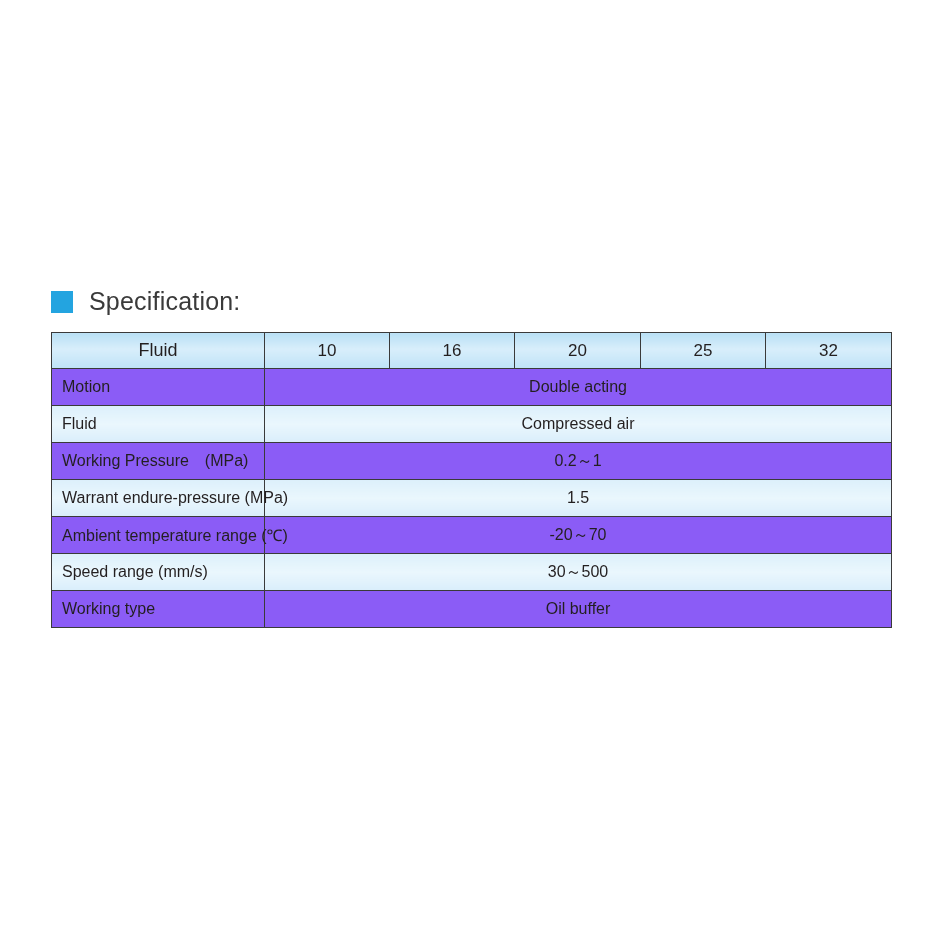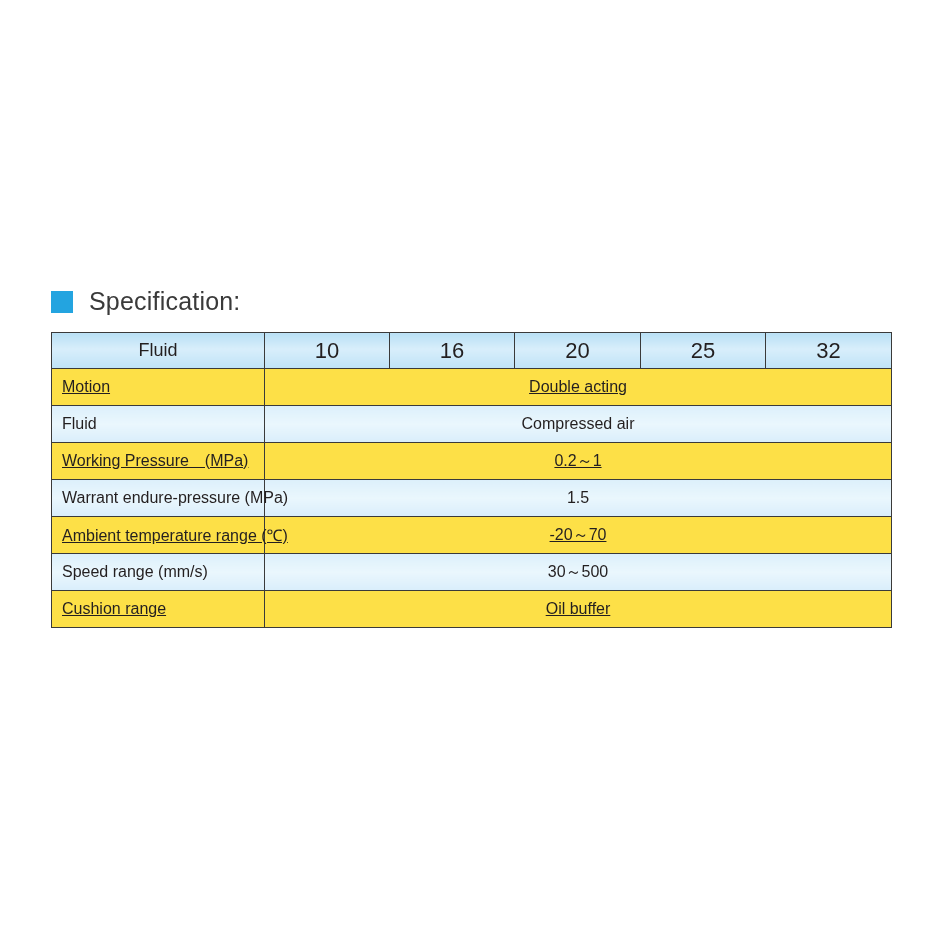"10" .hdr td { font-size: 22px -> 17px }
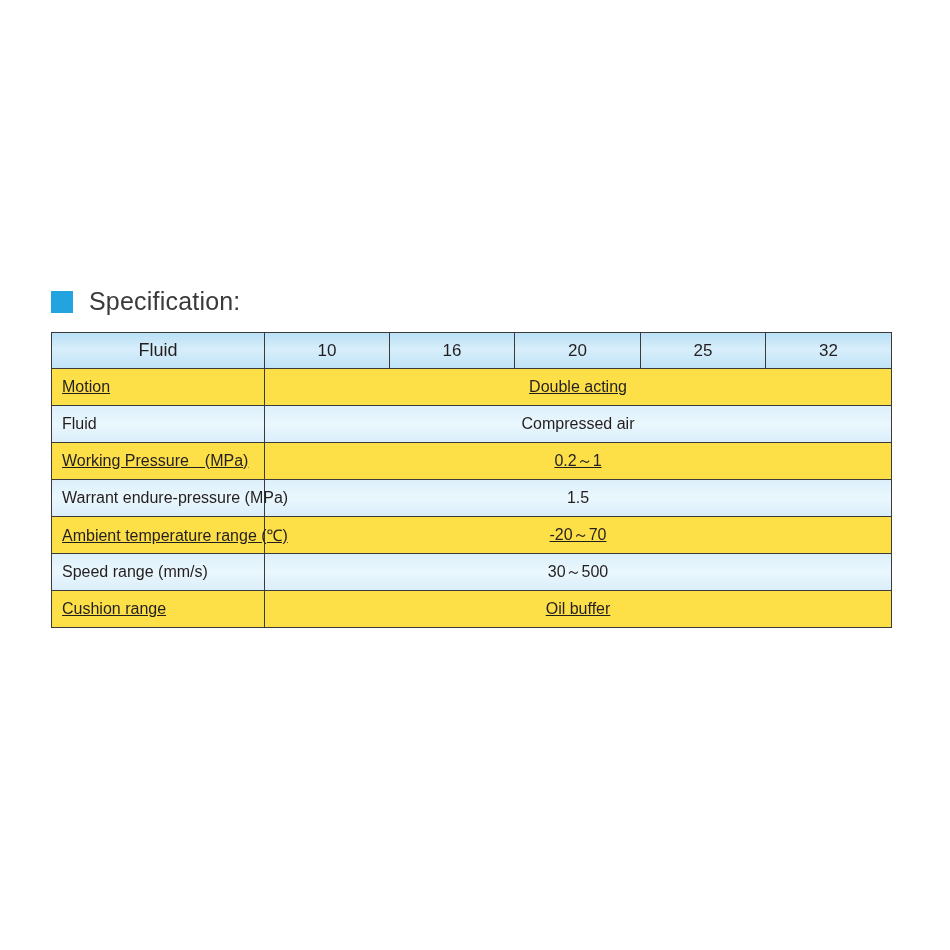"Motion" .row-plain td { background: #fde047 -> #8b5cf6; text-decoration: underline -> none }
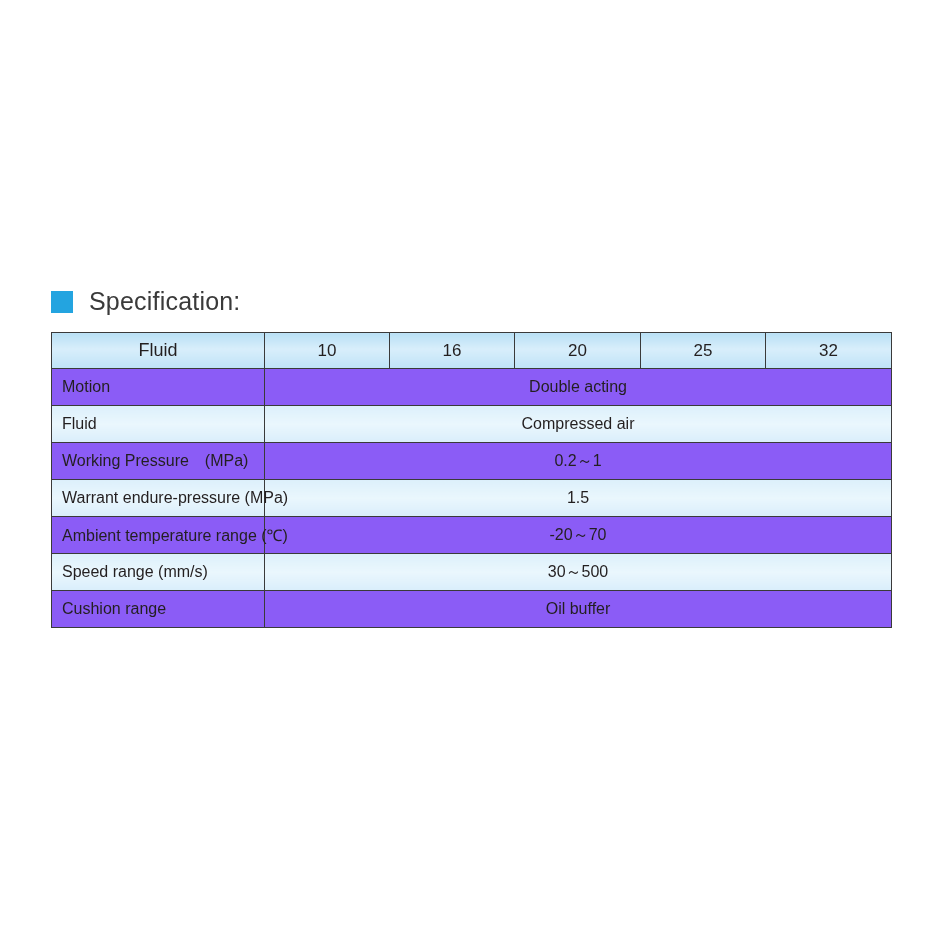"Cushion range" td.label-cell { text: Cushion range -> Working type }
